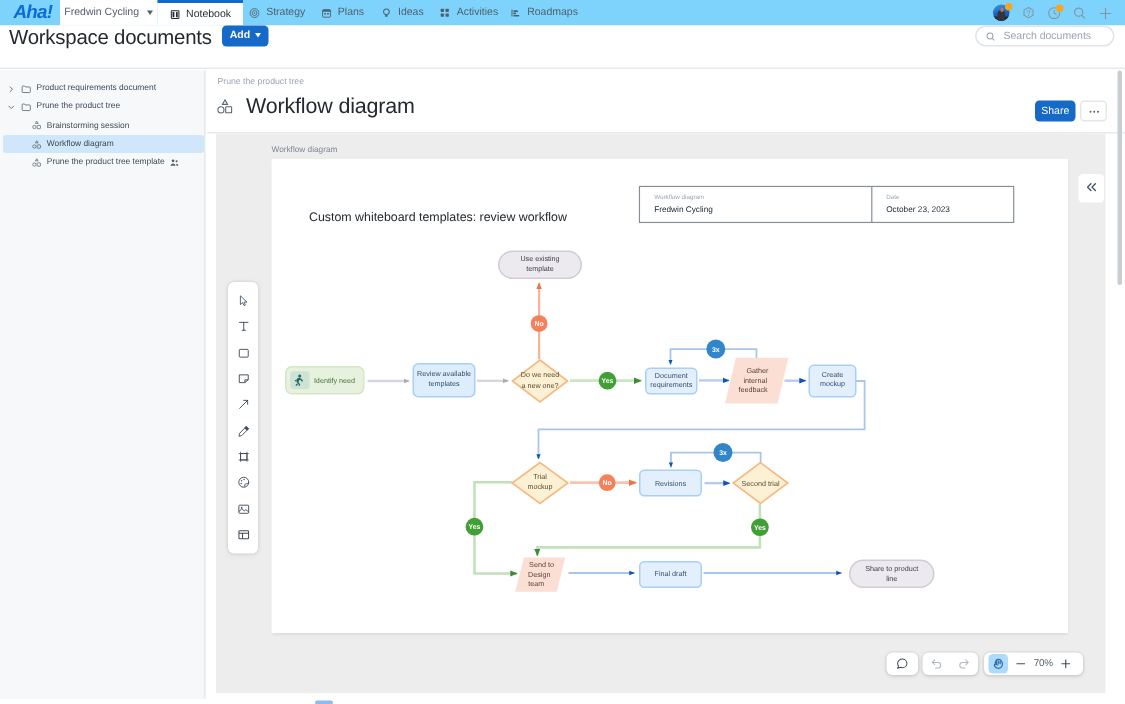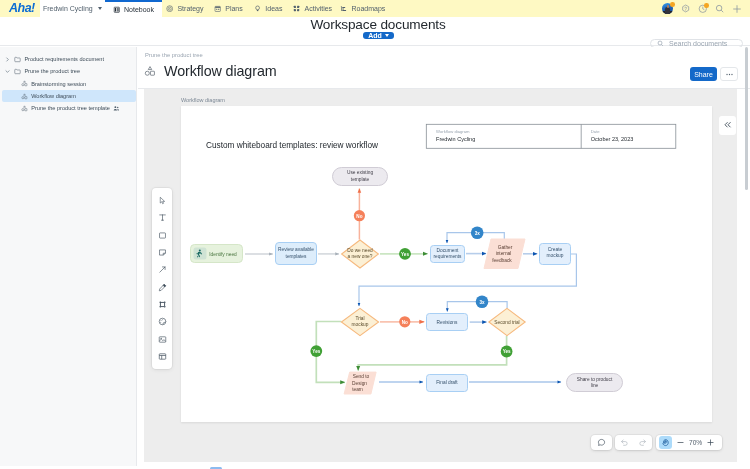"Aha!" .topnav { background: #fef9c3 -> #7dd3fc }
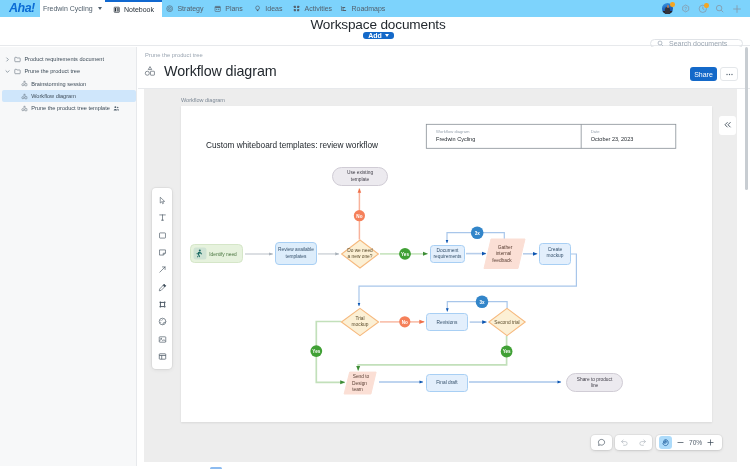"Workspace documents" .pagehdr { align-items: center -> none; flex-direction: column -> none }
